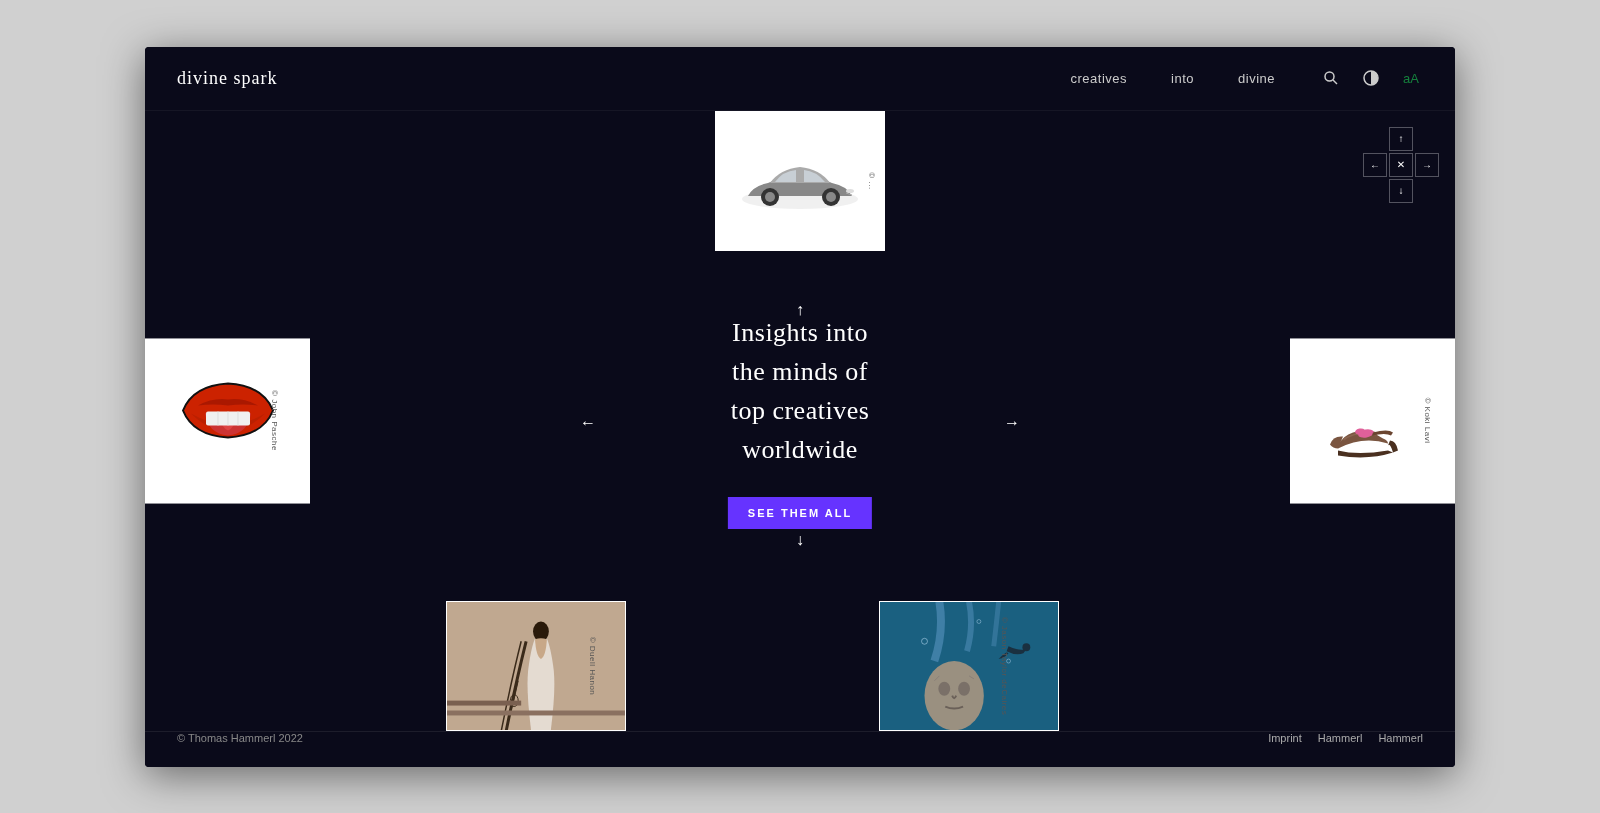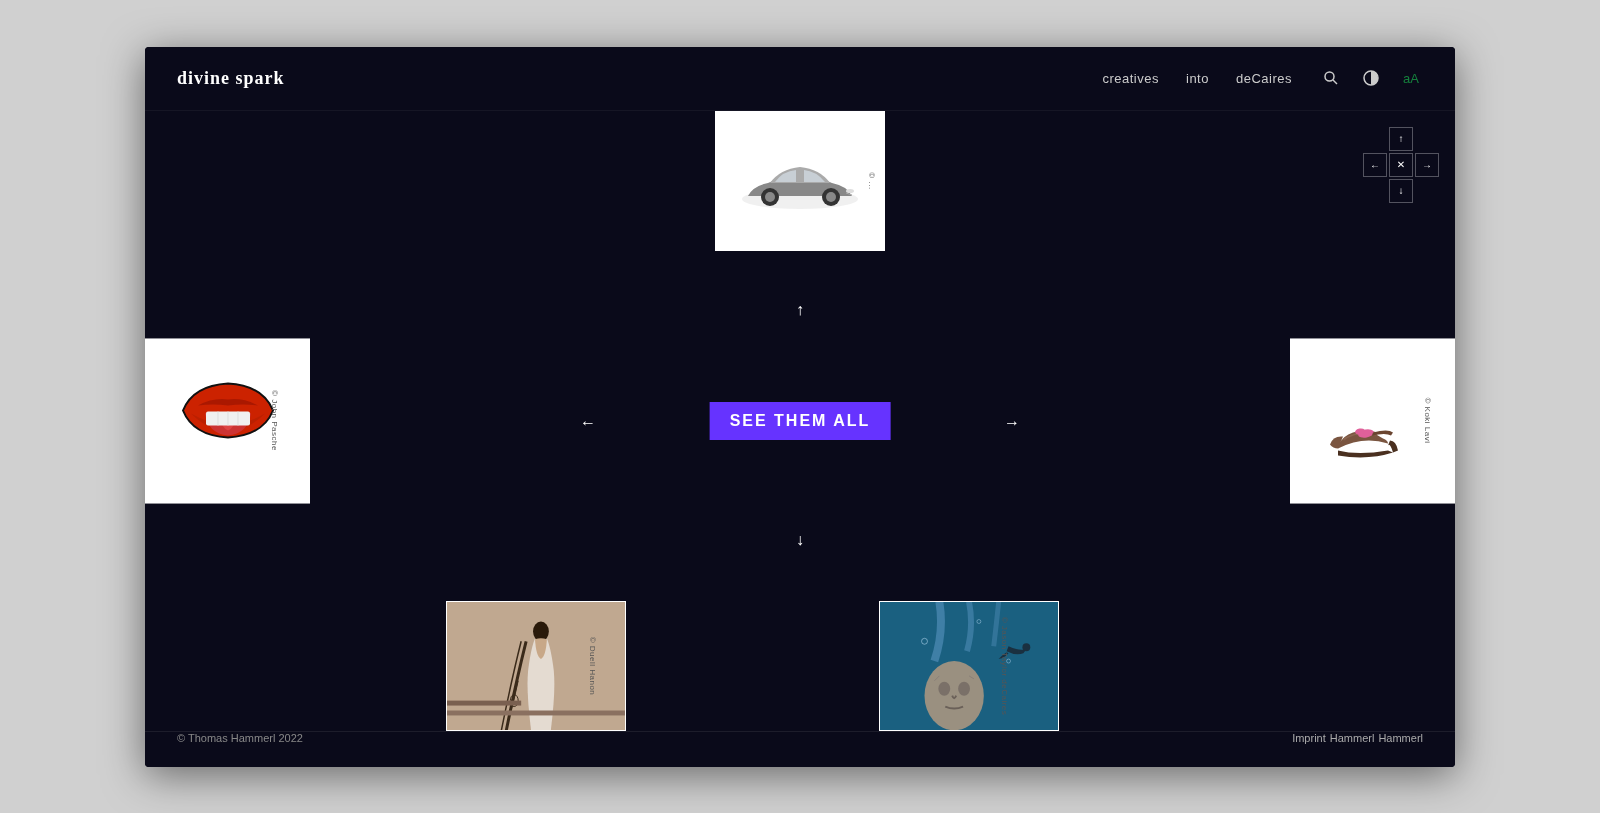"divine spark" .nav-logo { font-weight: 700 -> 400 }
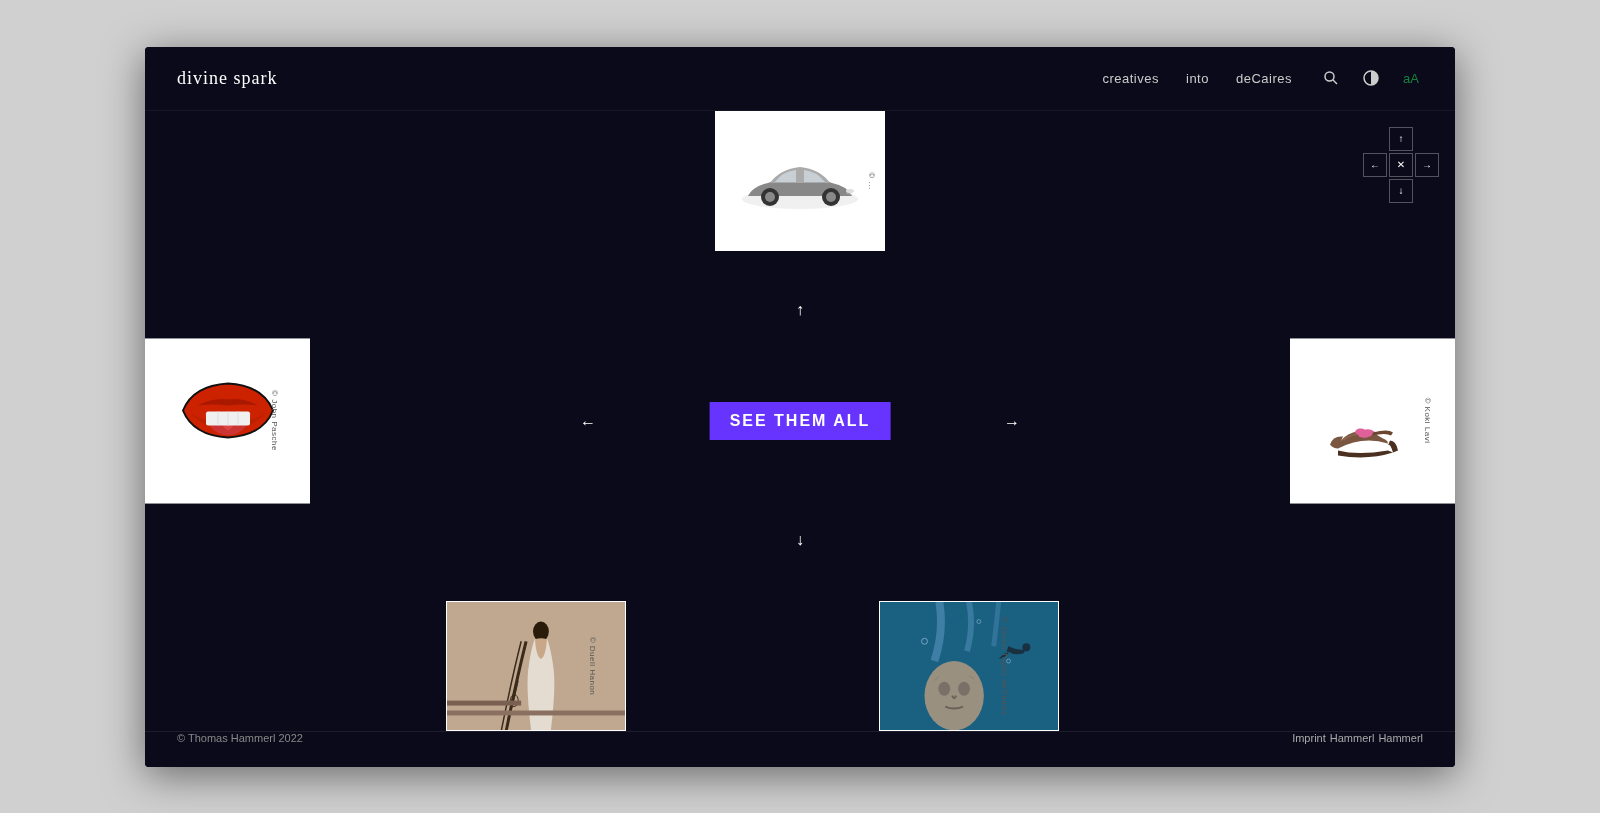"creatives" .nav-links { gap: 27px -> 44px }
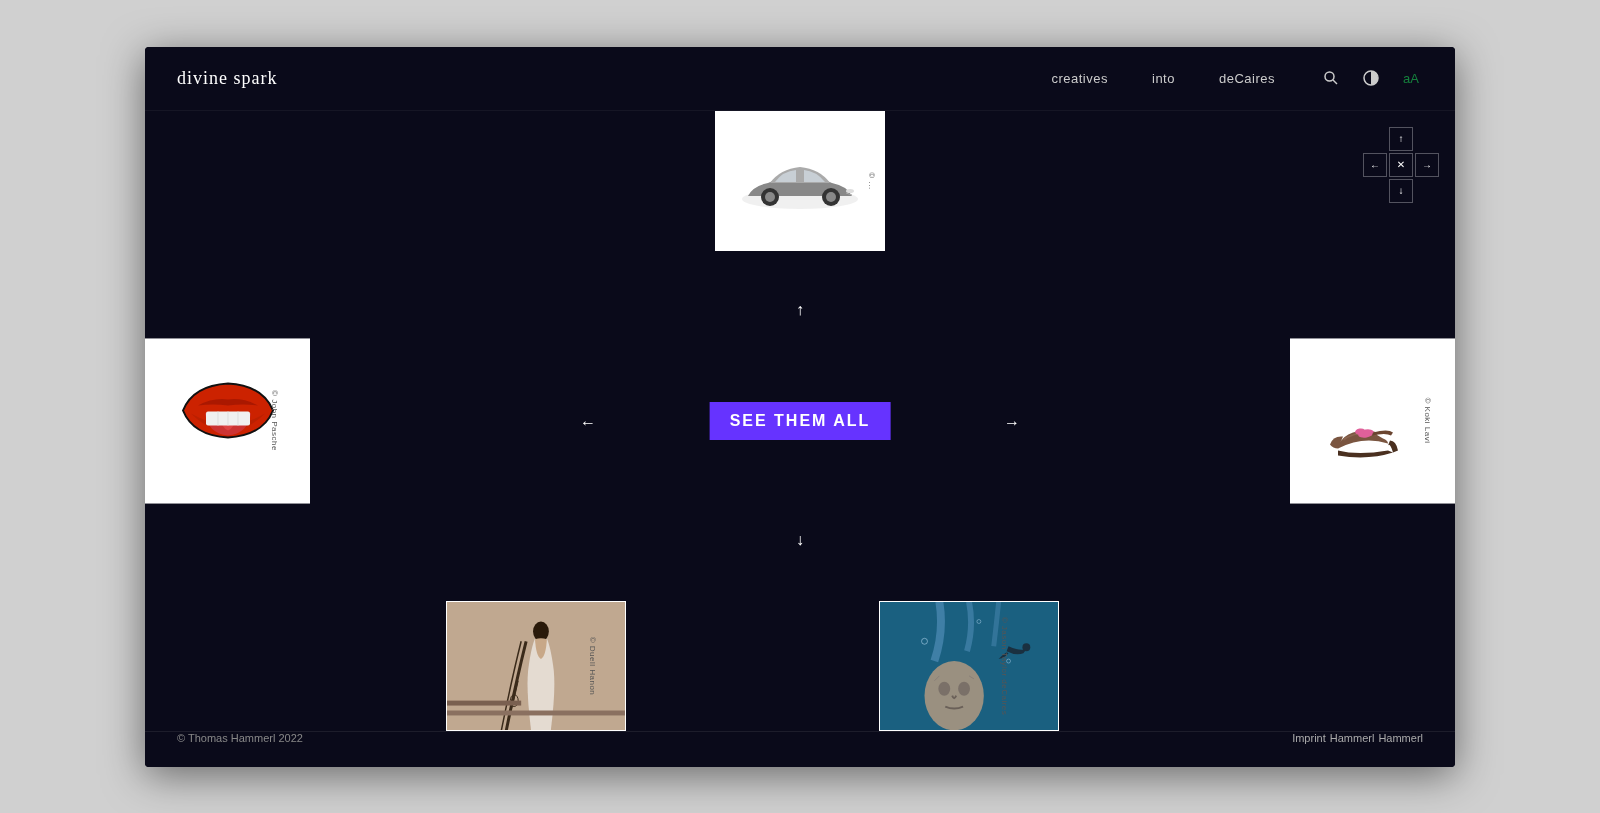"deCaires" span.nav-link { text: deCaires -> divine }
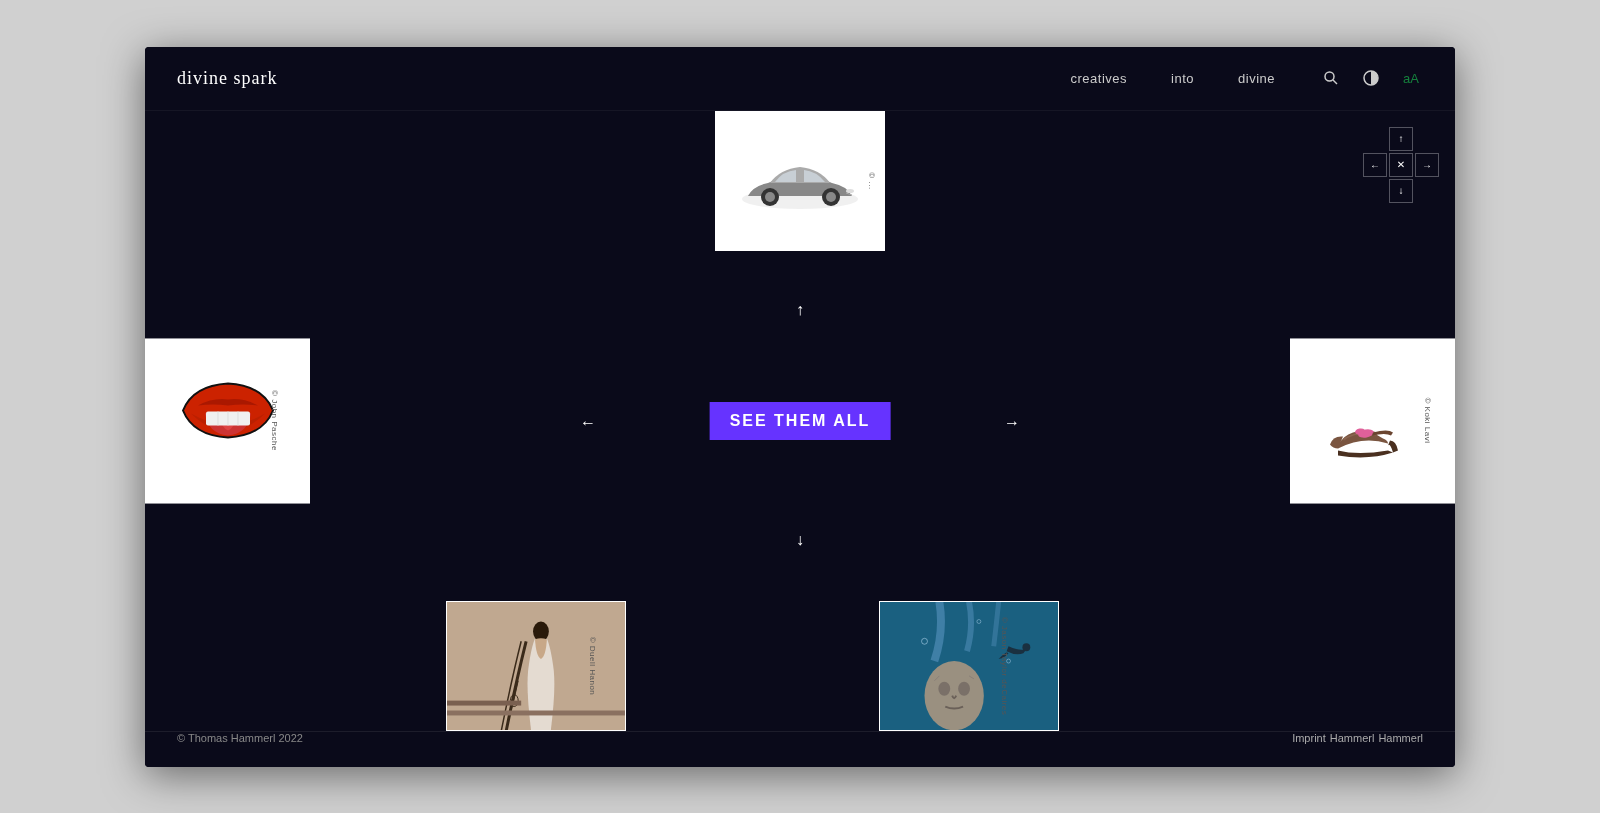"Insights into" h1 { html: none -> <h1> <span>Insights into</span><br> <span>the minds of</span><br> <span>top creatives</span><br> <span>worldwide</span> </h1> }
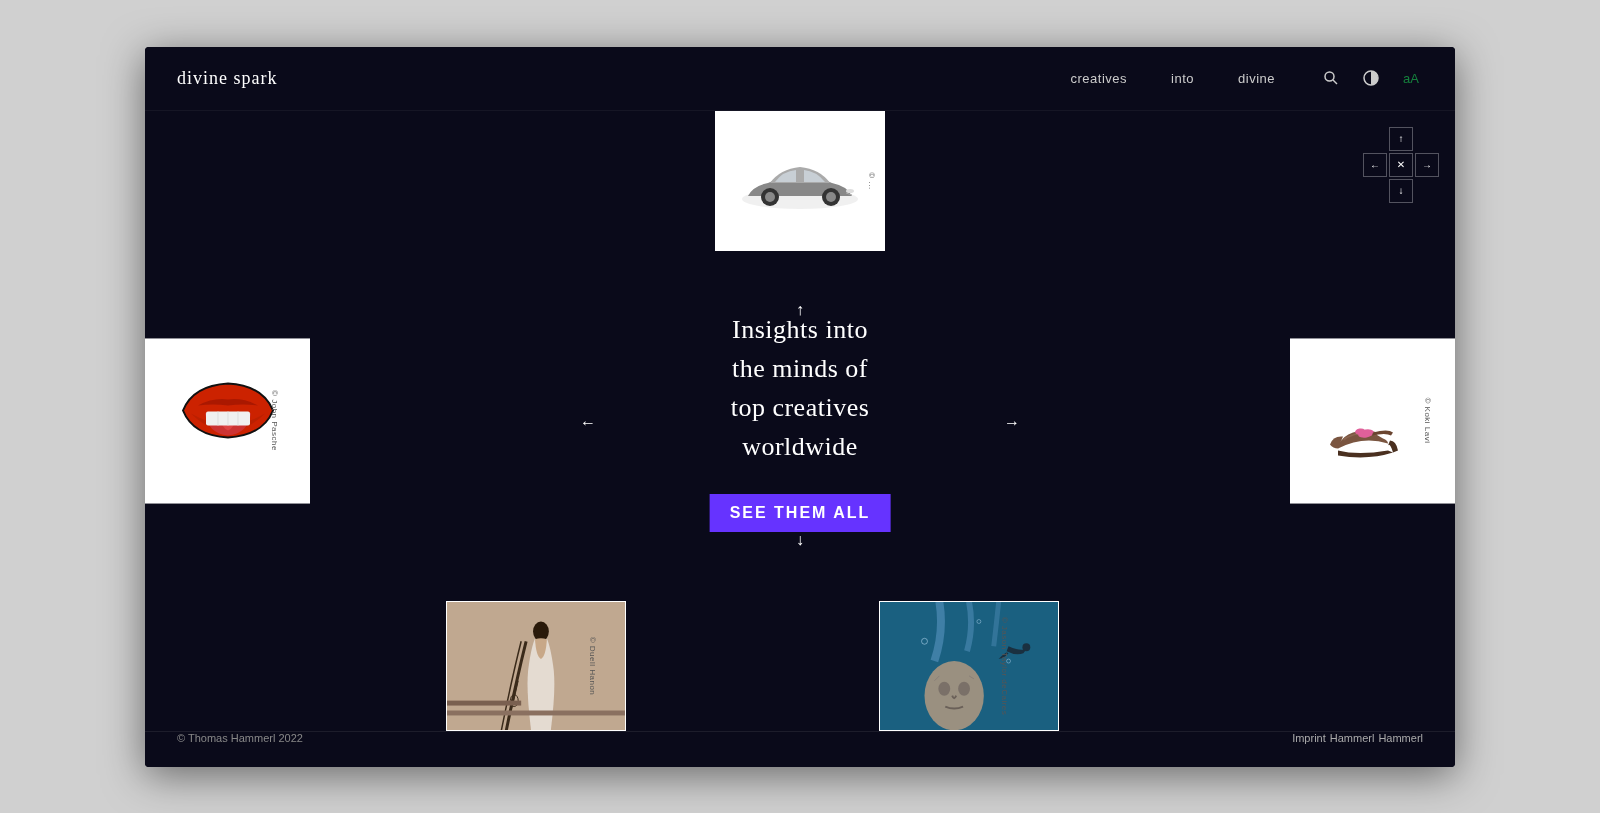"SEE THEM ALL" .cta-button { font-size: 16px -> 11px }
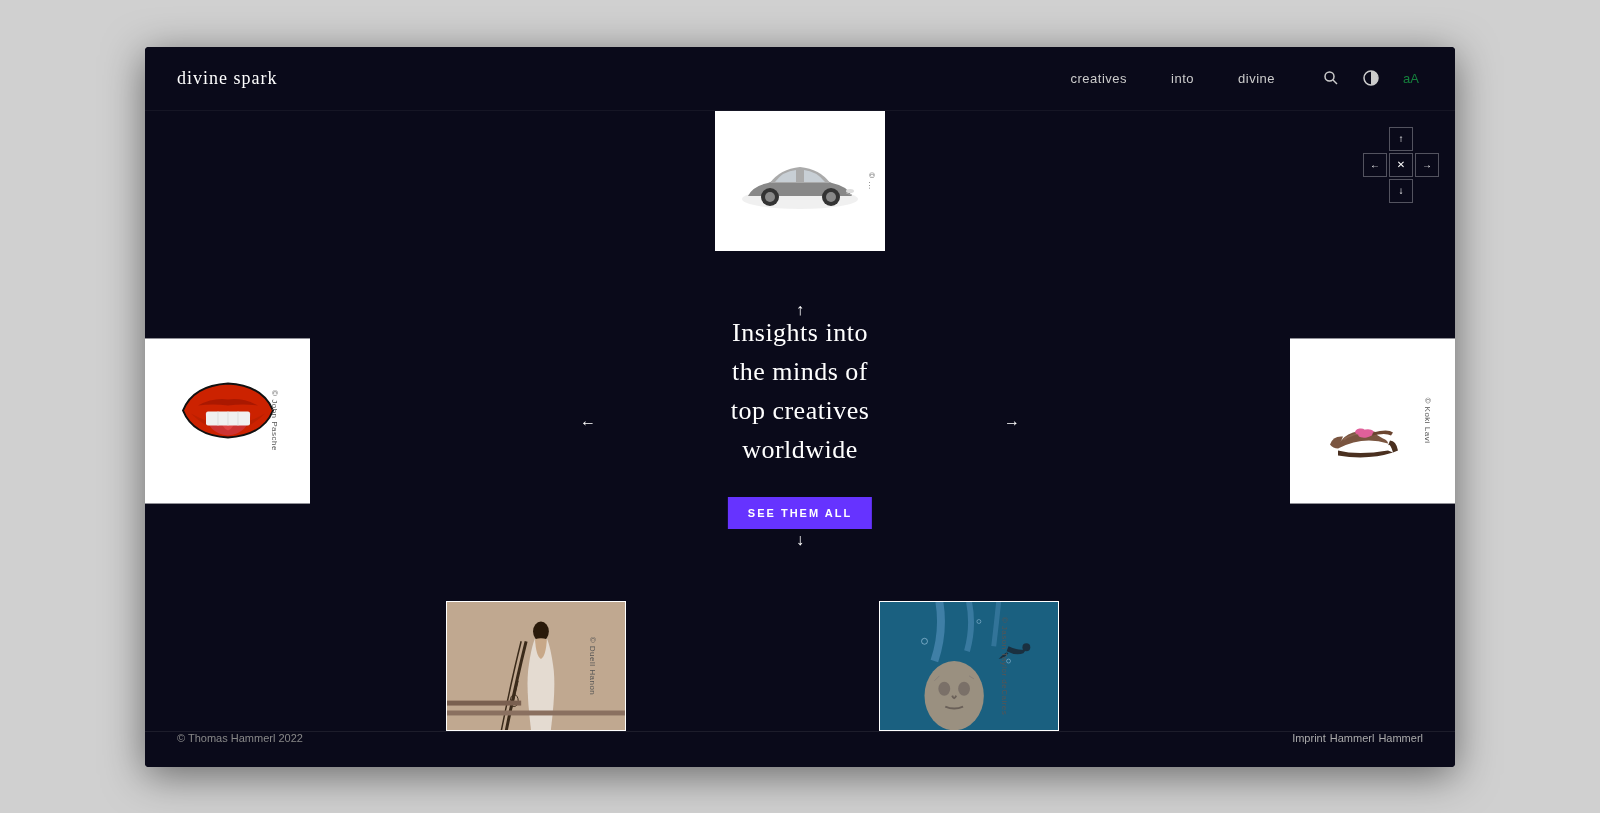"Imprint" .footer-right { gap: 4px -> 16px }
